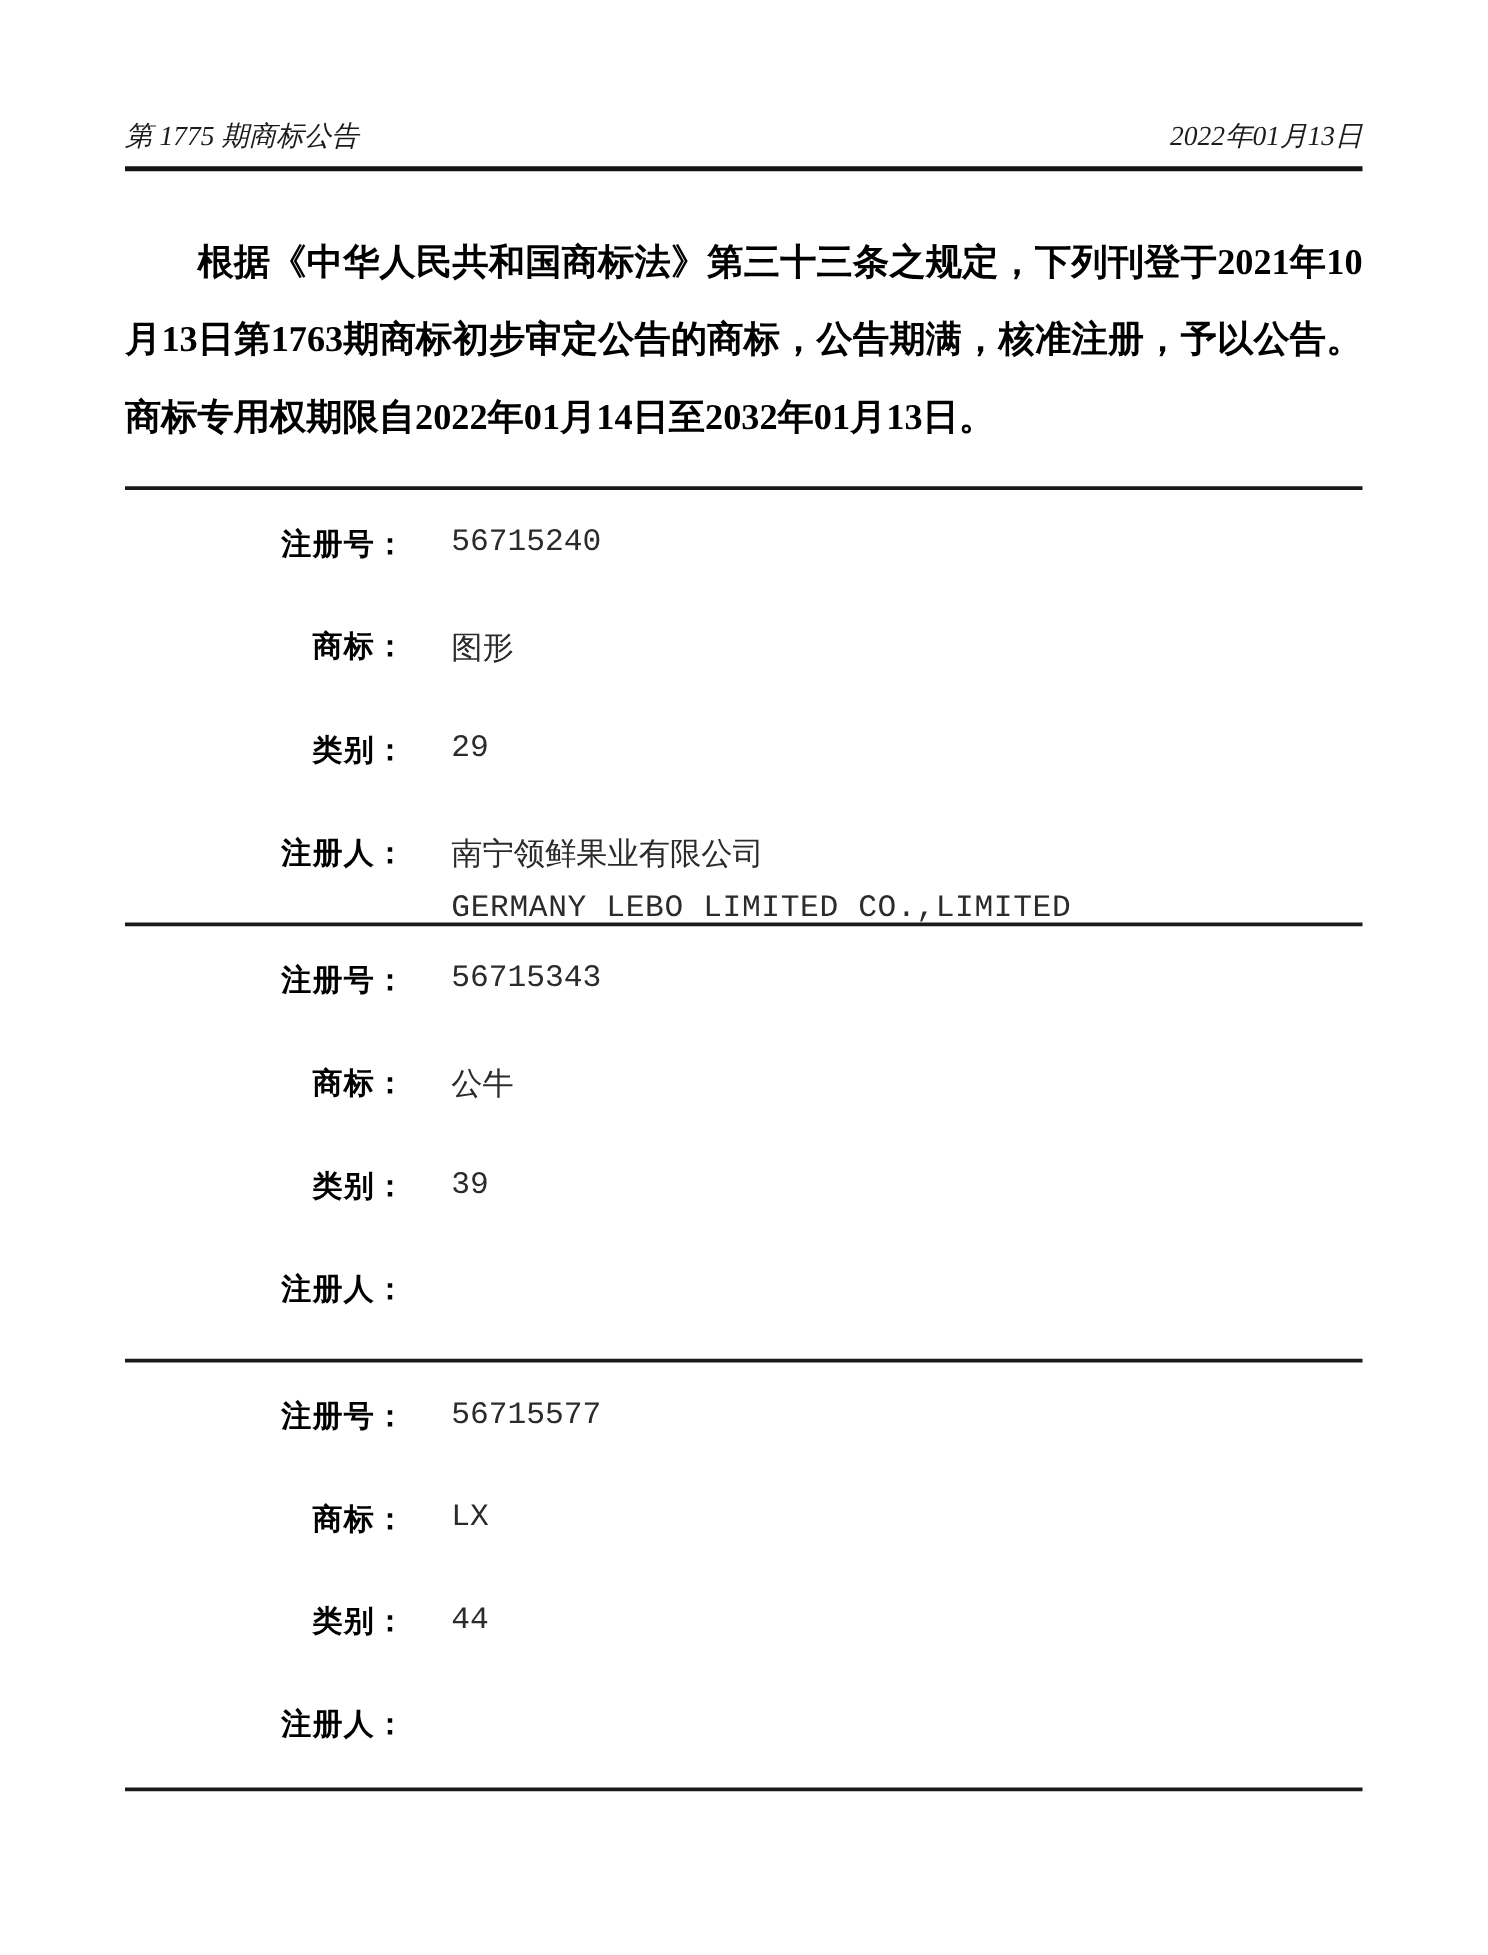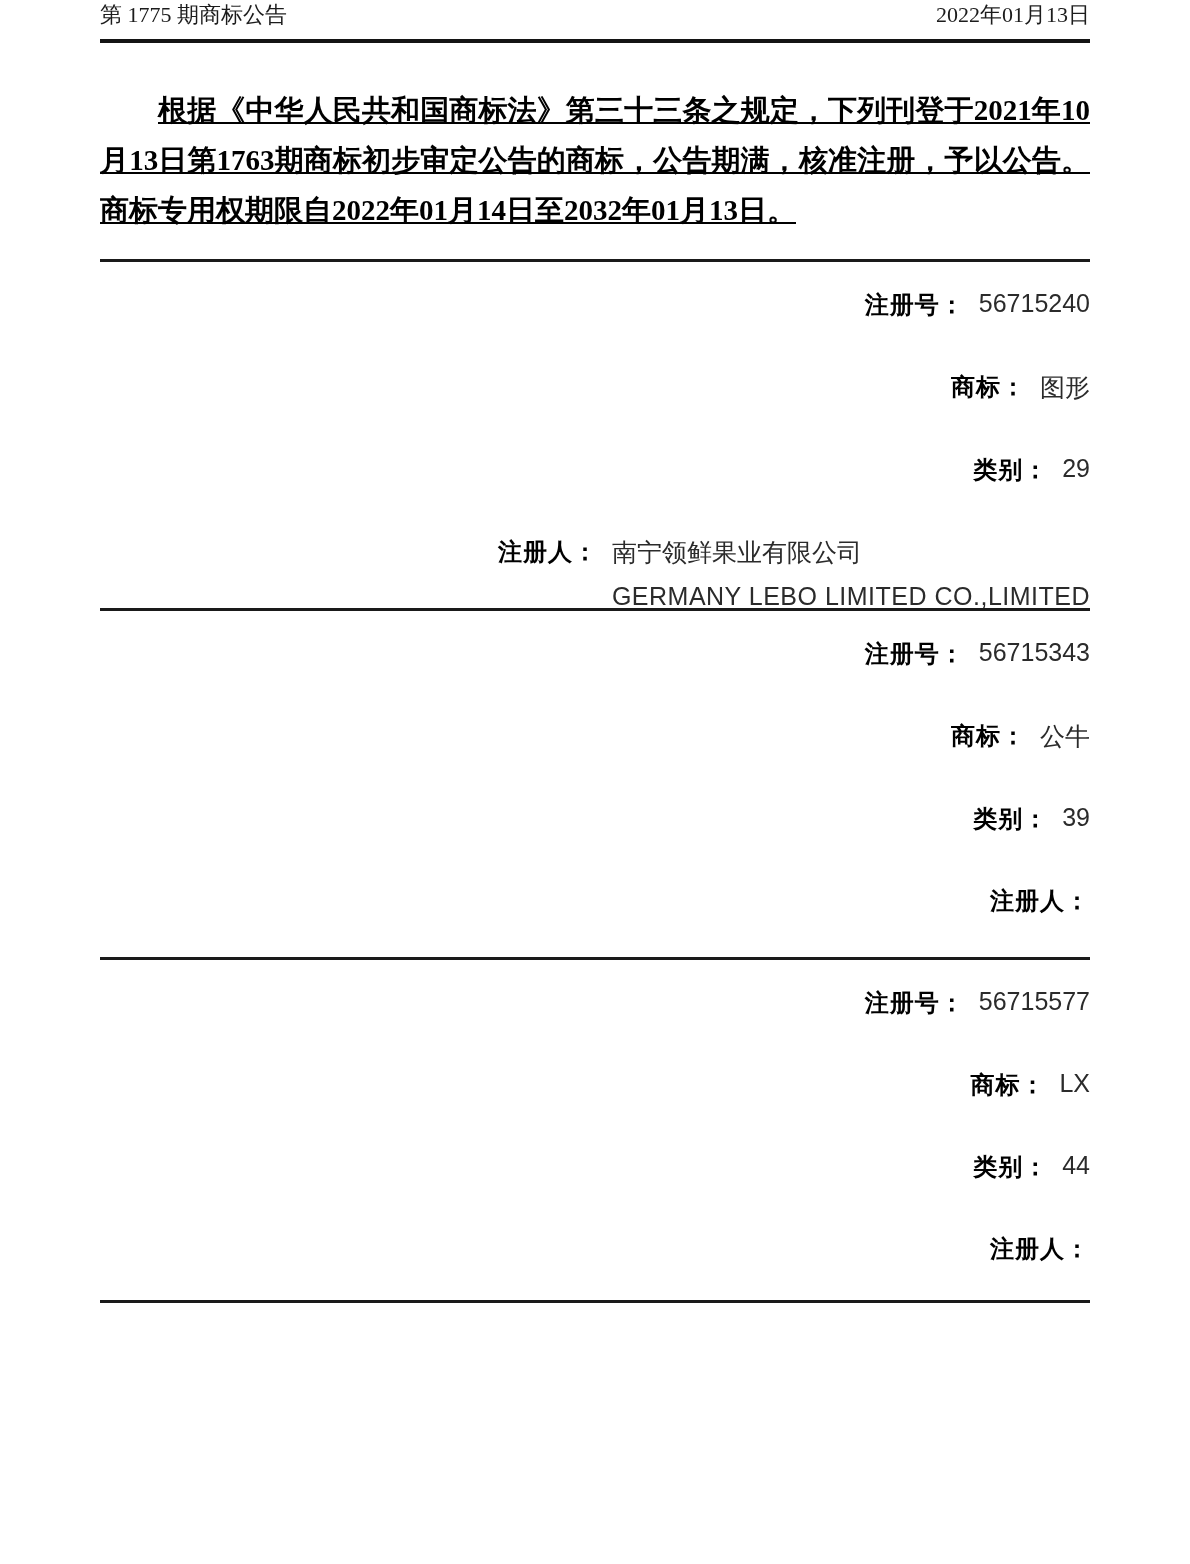"第 1775 期商标公告" .page-header { font-style: none -> italic; padding-top: none -> 94px }
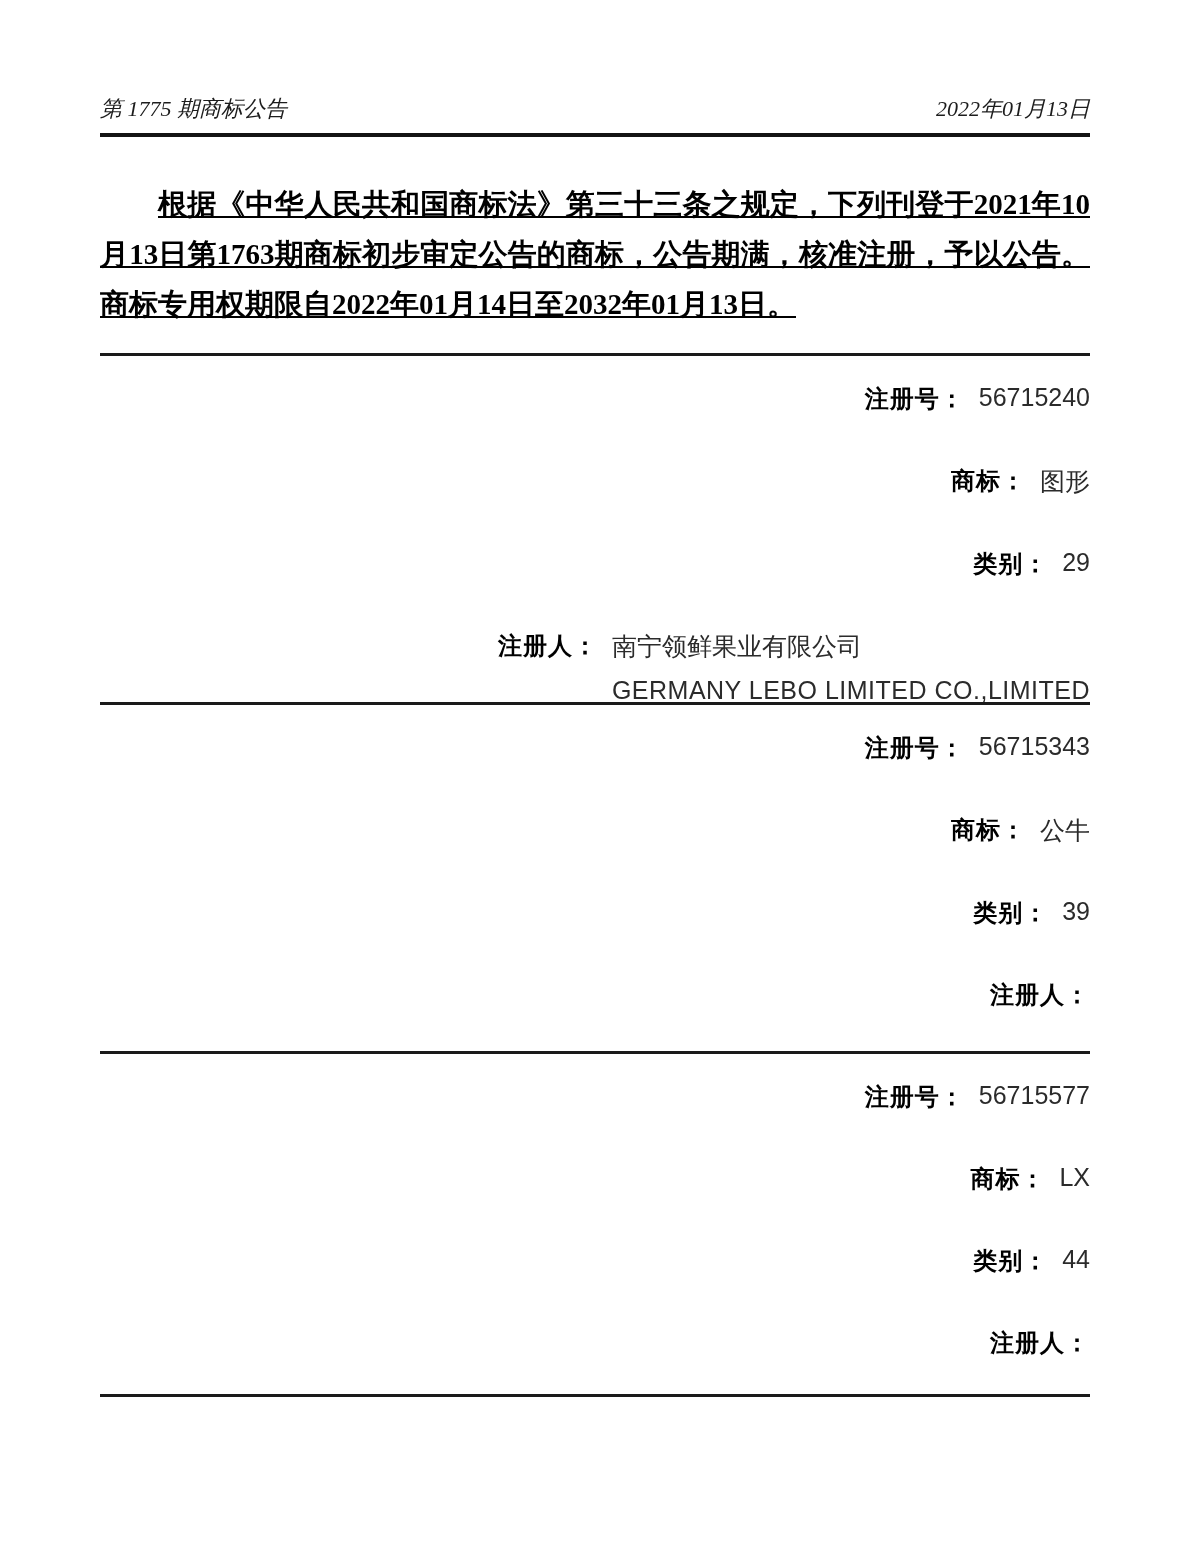"根据《中华人民共和国商标法》第三十三条之规定，下列刊登于2021年10月13日第" .intro { line-height: 50px -> 62px; text-decoration: underline -> none }
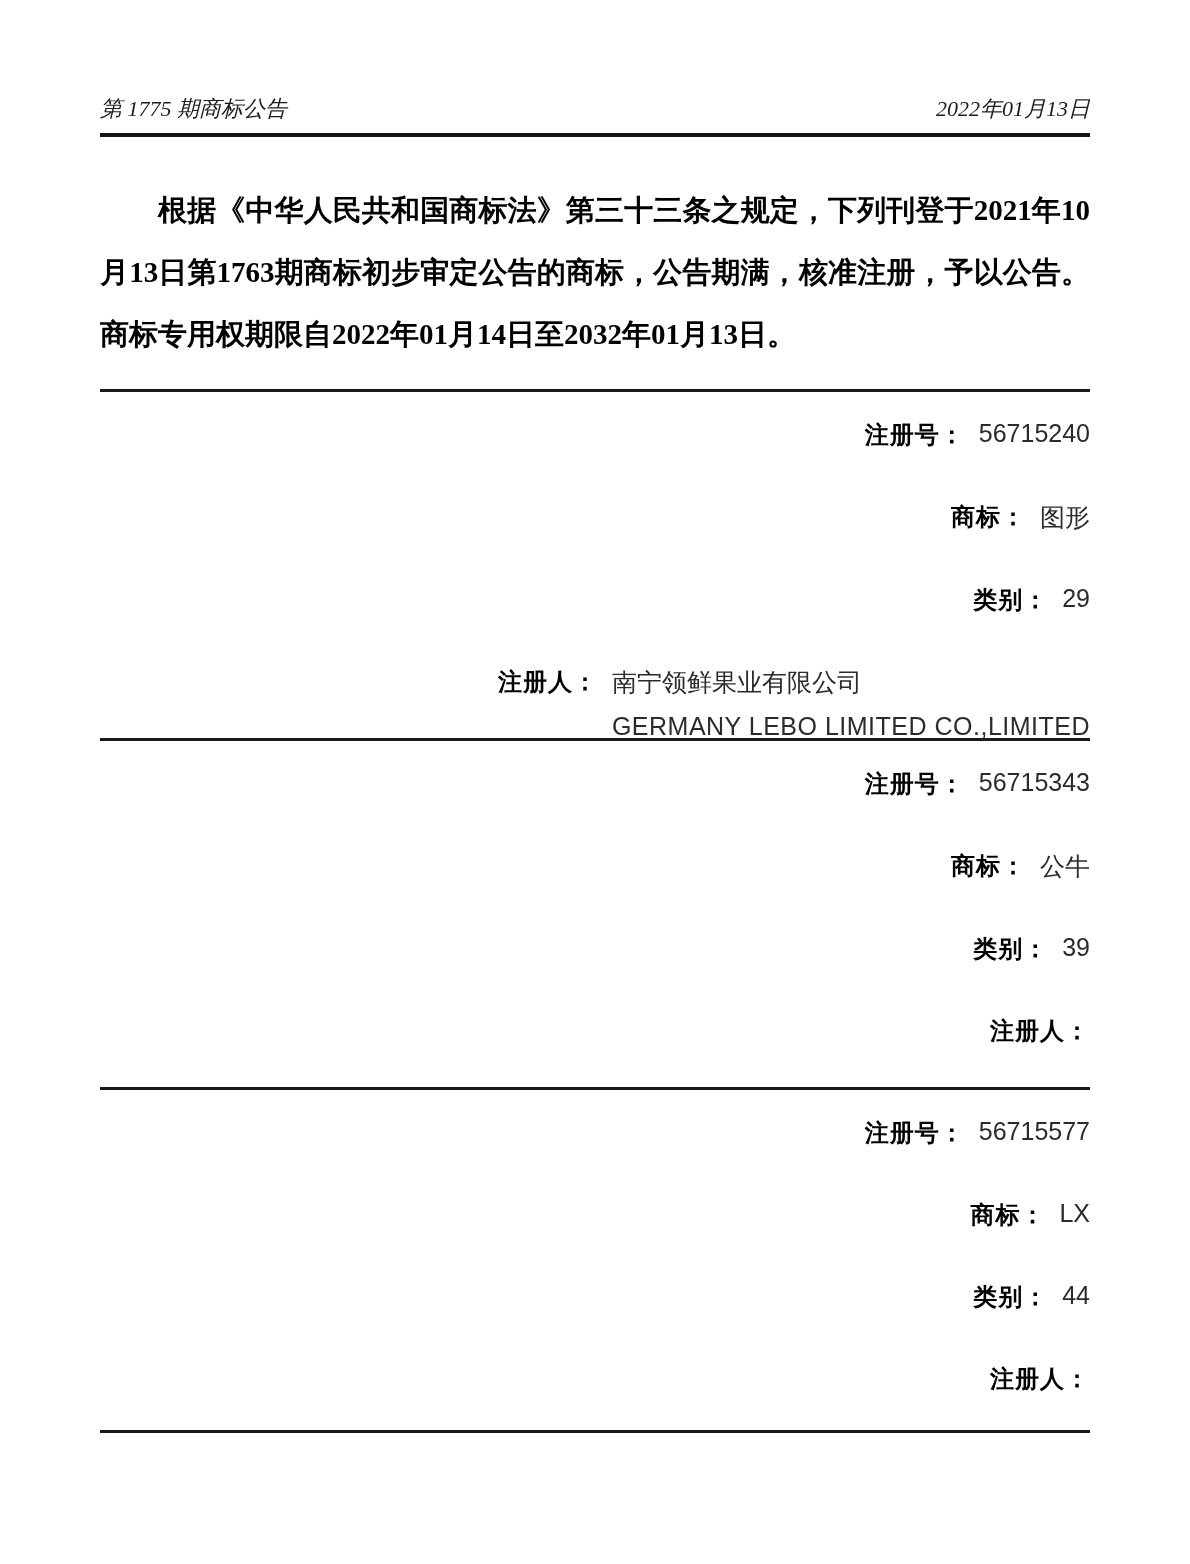"注册号：" .field-row { justify-content: flex-end -> none }
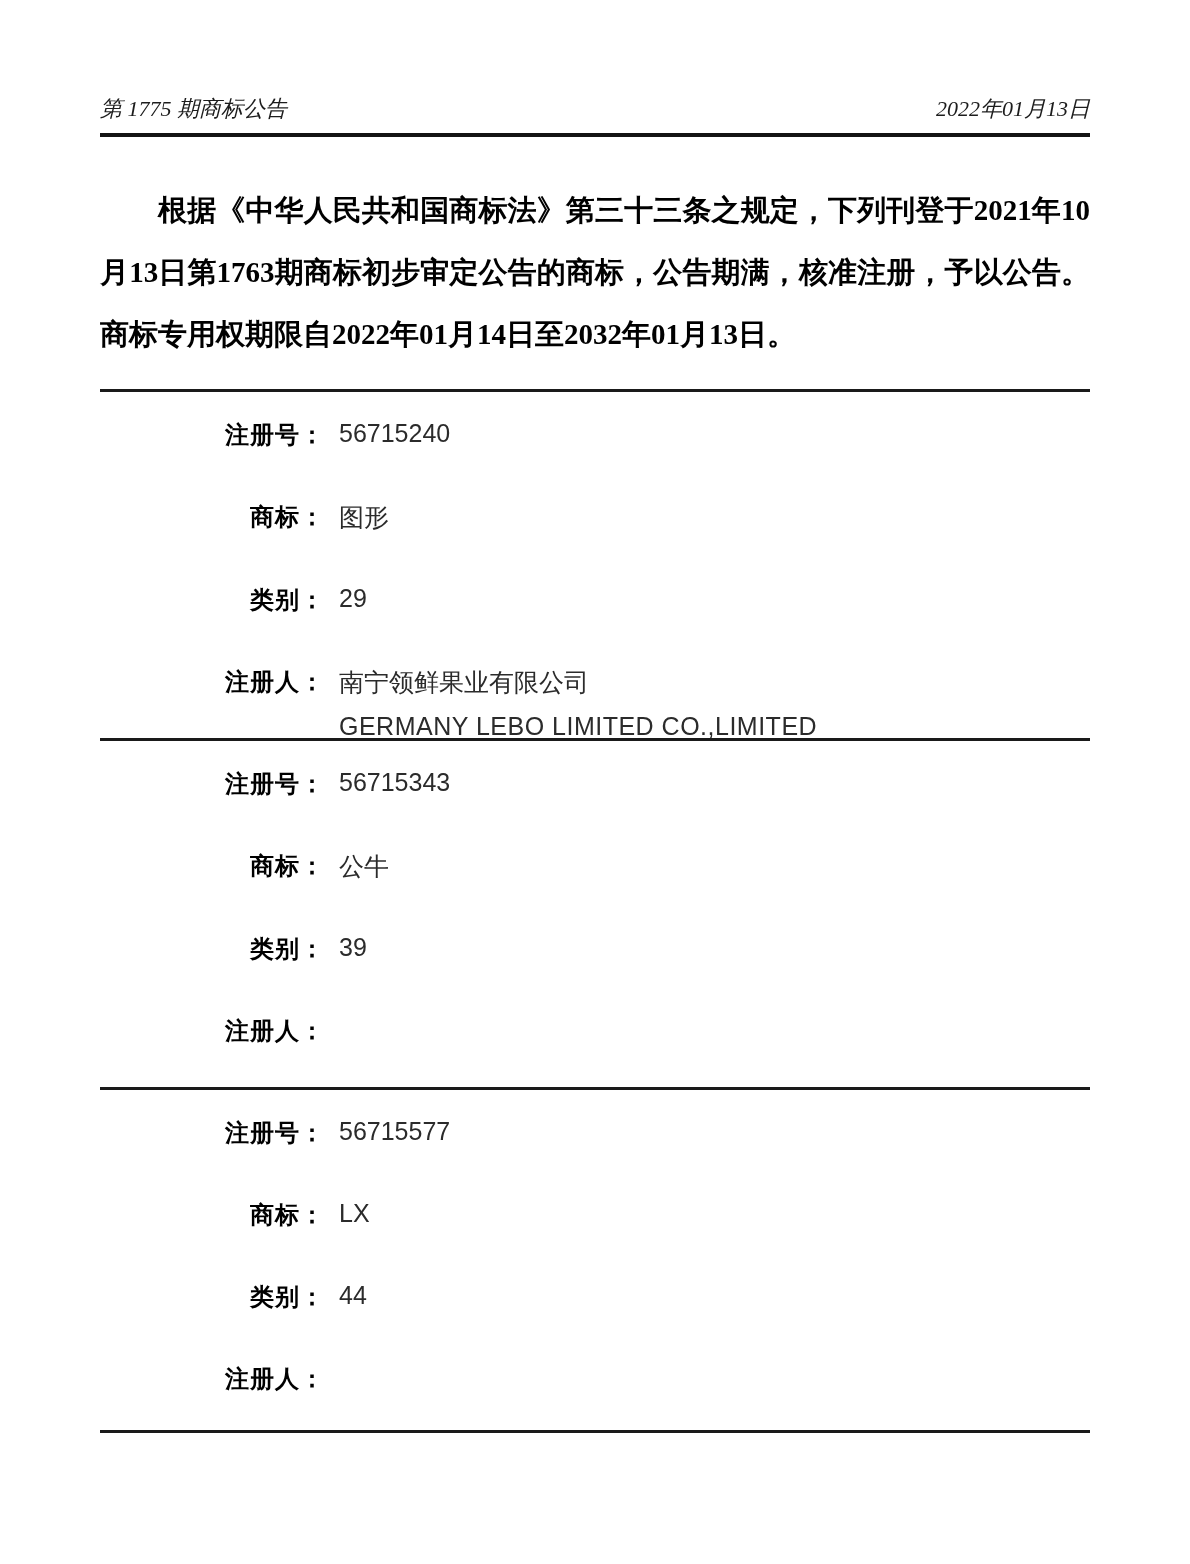"56715240" .field-value { font-family: Liberation Sans, sans-serif -> Liberation Mono, monospace; margin-left: 14px -> 36px }
